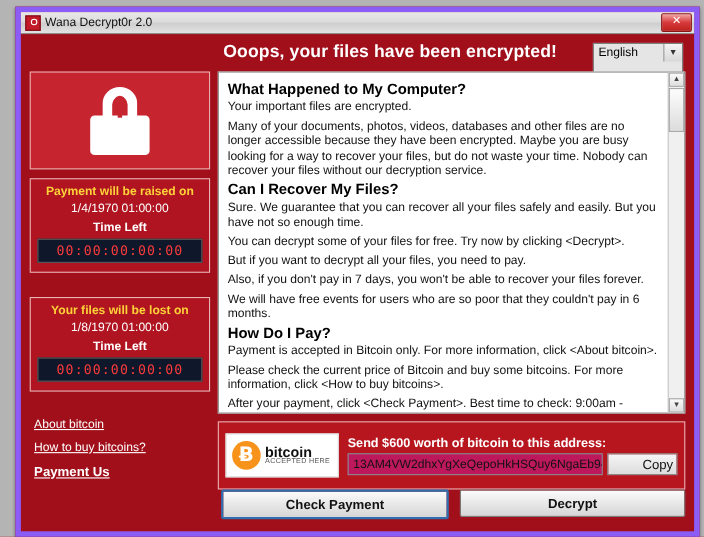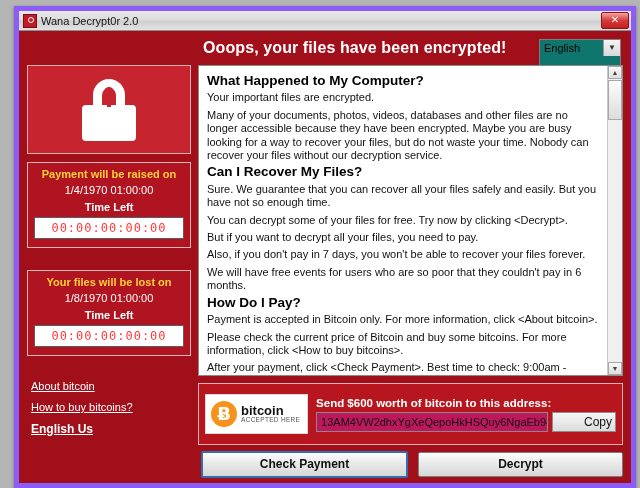"English" .langsel { background: #0f766e -> #e5e5e5 }
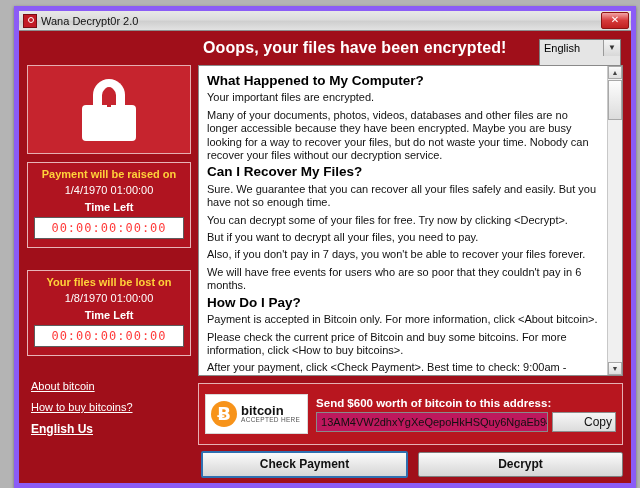"00:00:00:00:00" .lcd { background: #ffffff -> #0f172a }
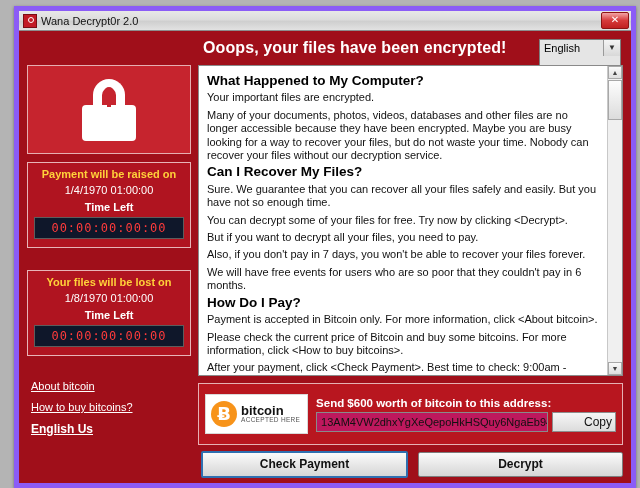"English Us" a.strong { text: English -> Payment }
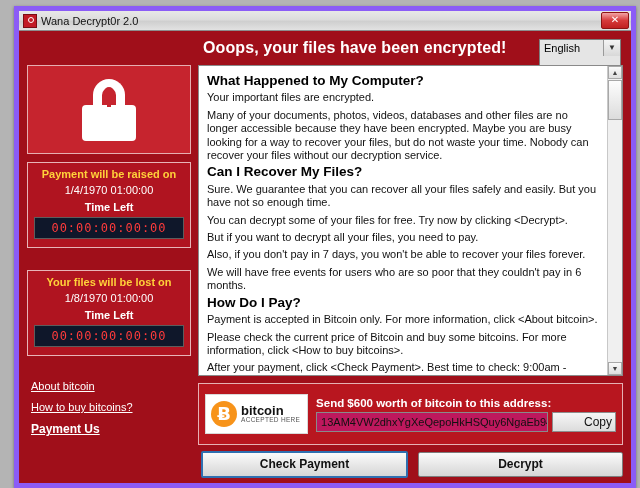"Check Payment" .footer { align-items: center -> none }
